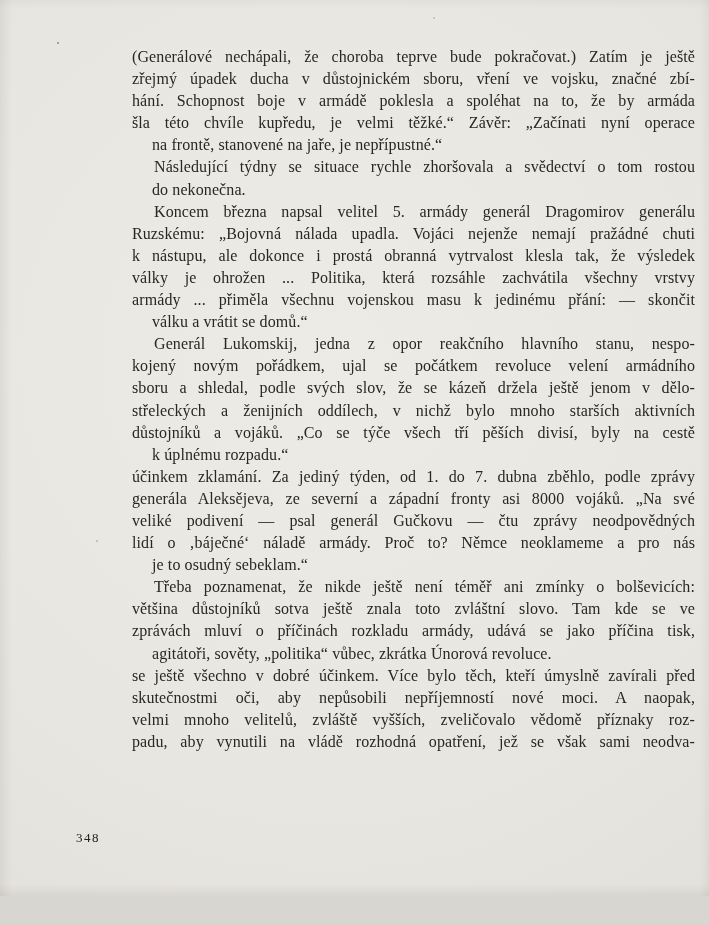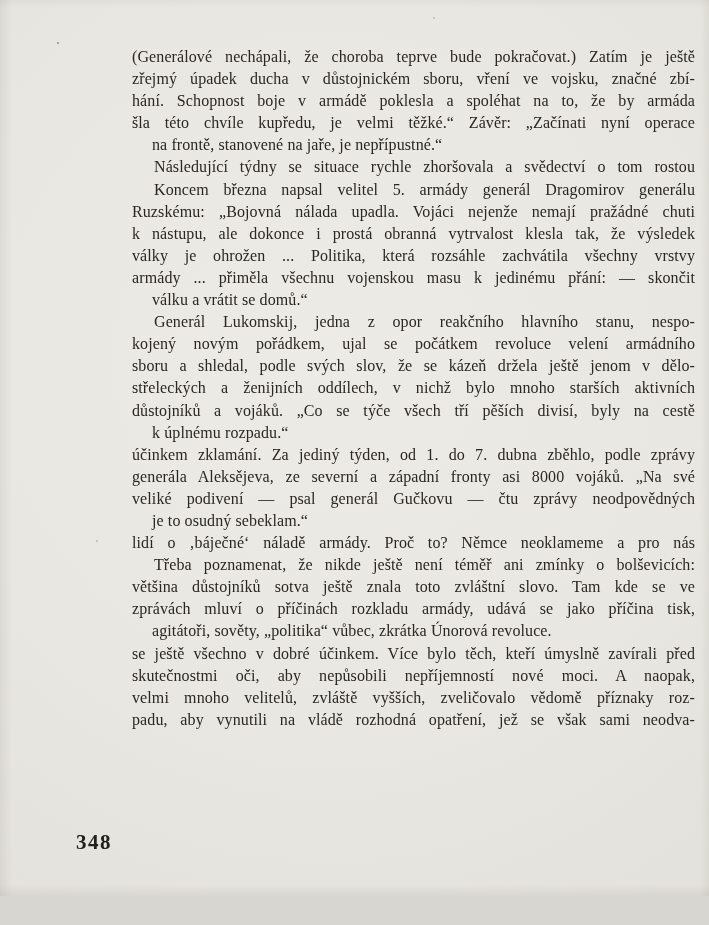"do nekonečna." div.line { html: none -> <div>do nekonečna.</div> }
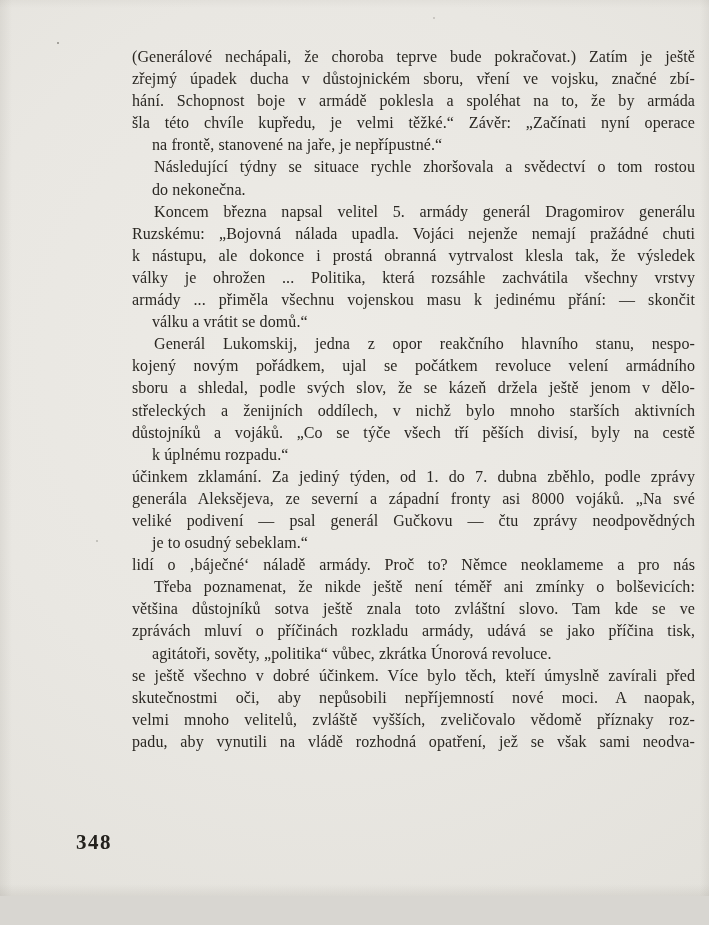"je to osudný sebeklam.“" div.line { order: before "lidí o ‚báječné‘ náladě armády." -> after "lidí o ‚báječné‘ náladě armády." }
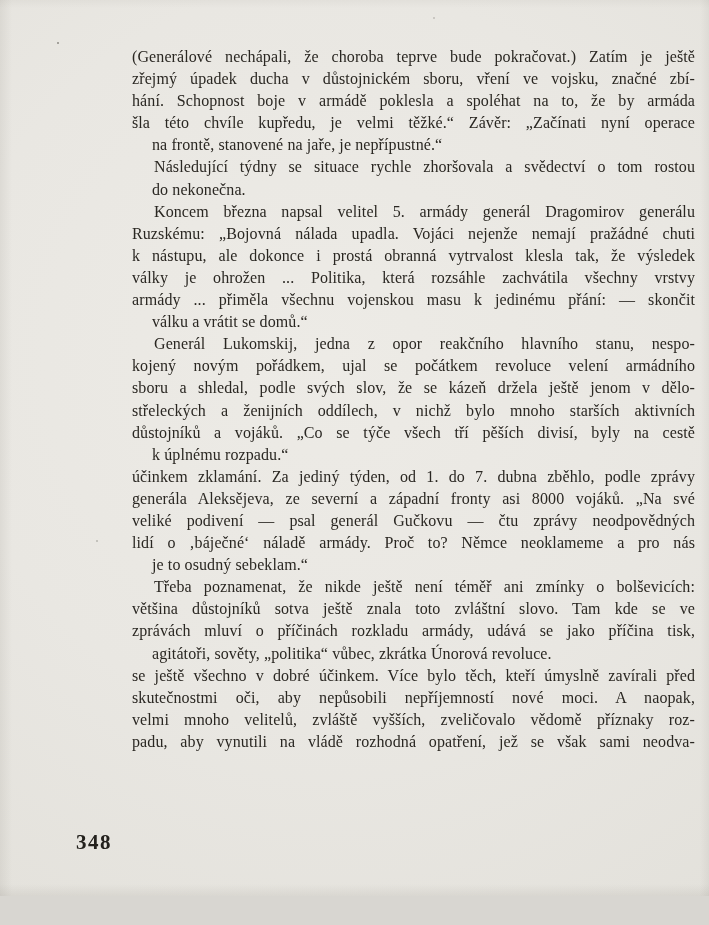"348" .page-number { font-size: 21px -> 13px; font-weight: bold -> normal }
